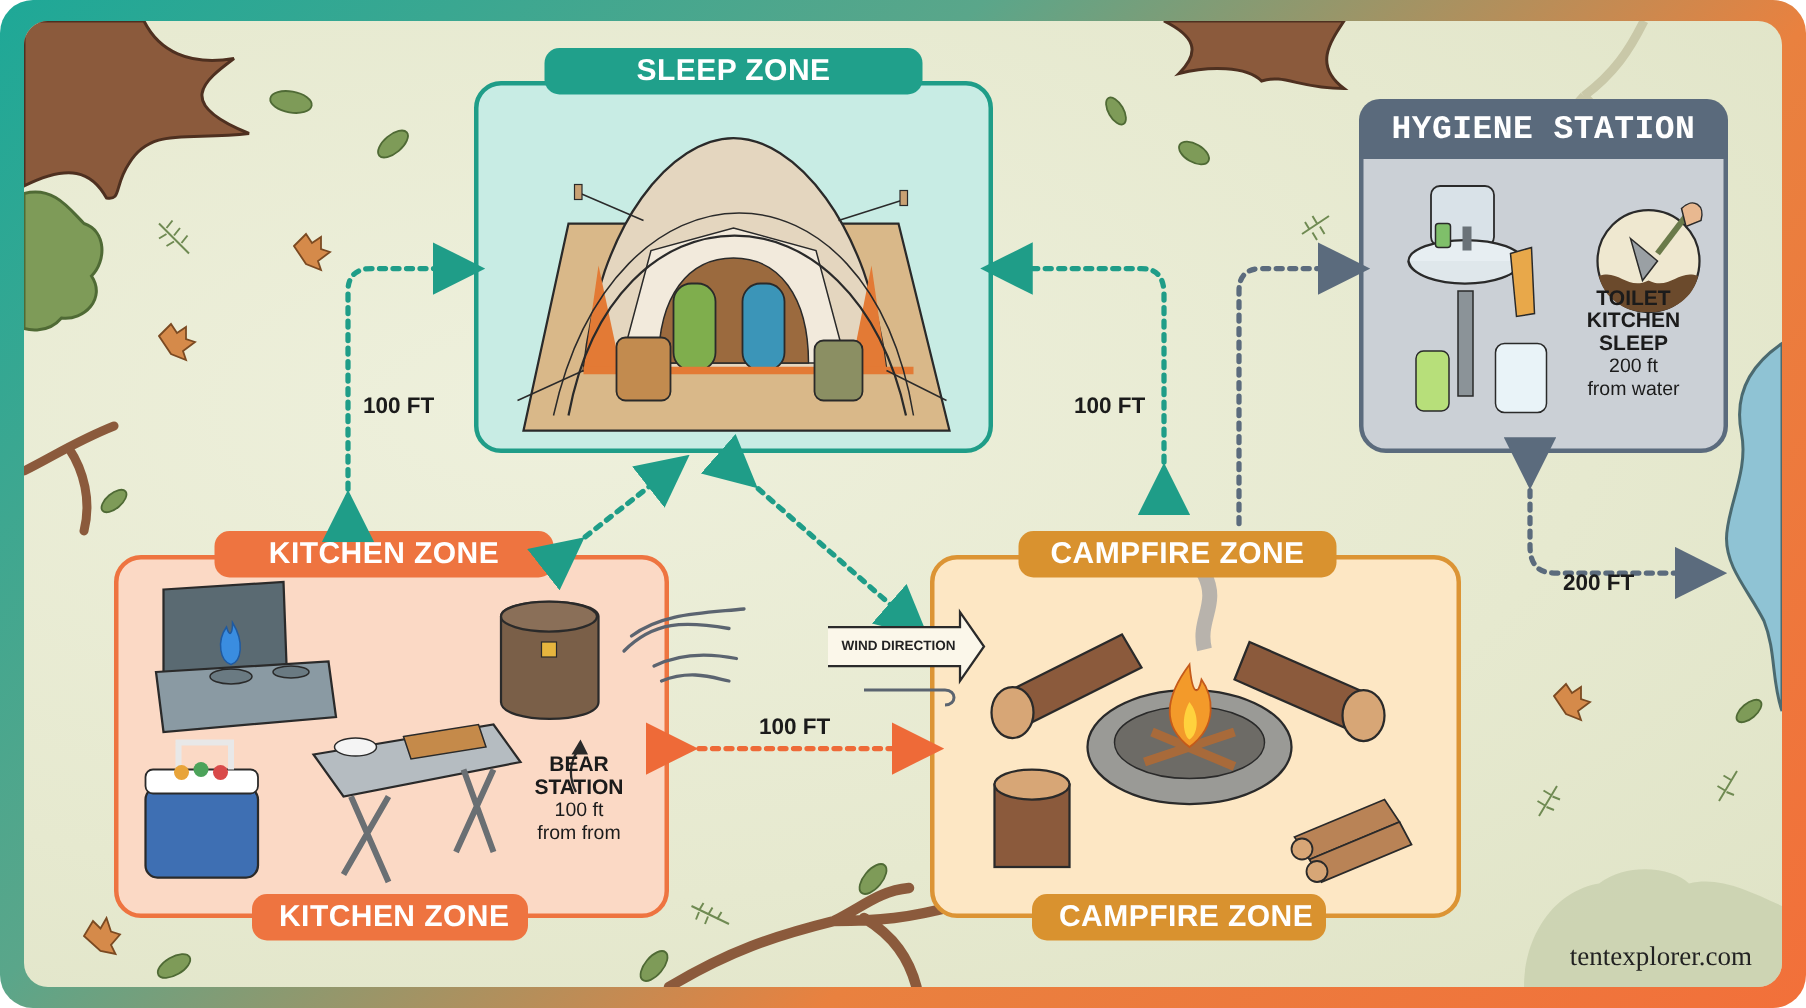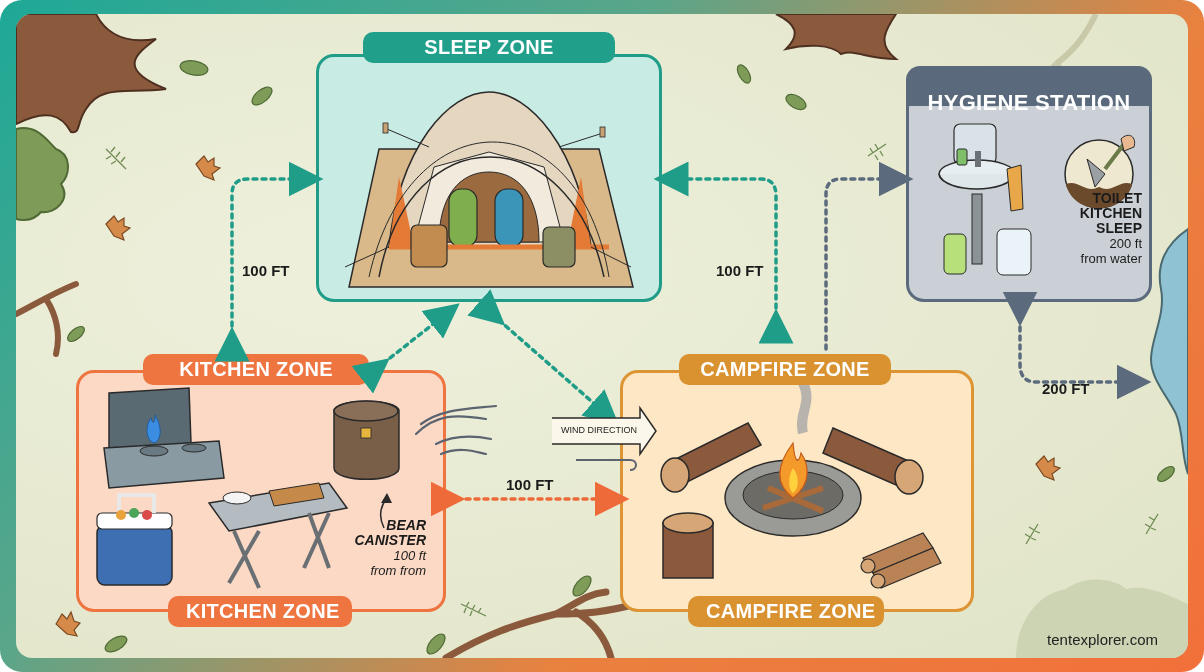"HYGIENE STATION" .hygiene-label { font-family: none -> Liberation Mono, monospace; padding-top: 24px -> 8px }
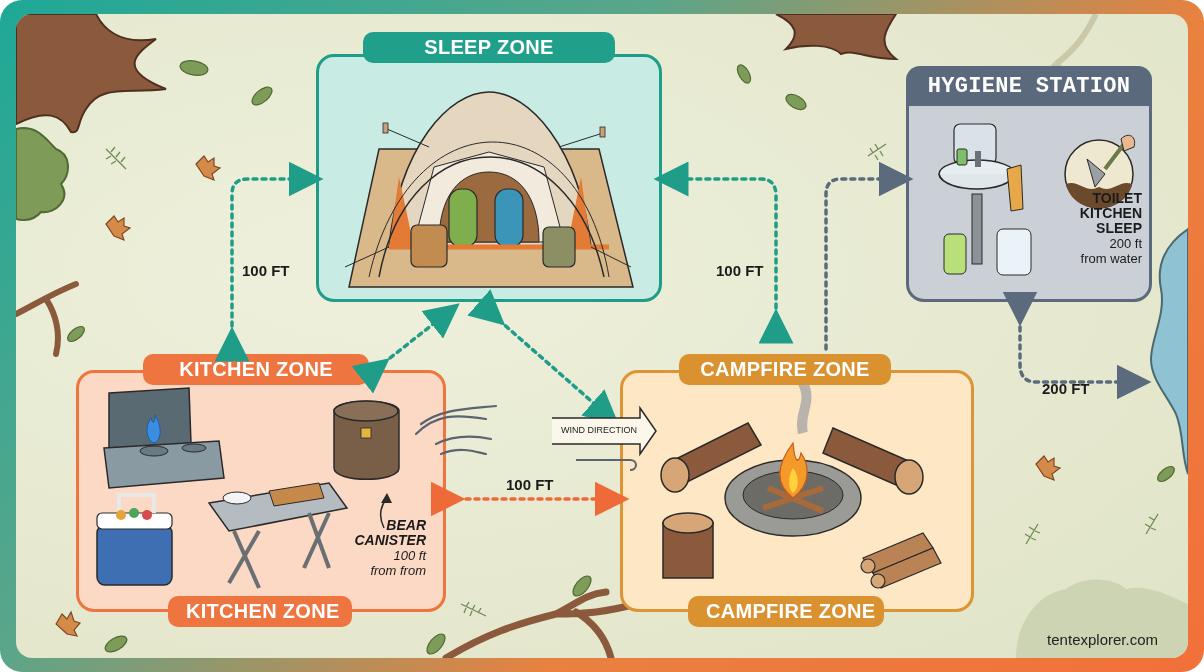"TOILET" .note { text-align: right -> center }
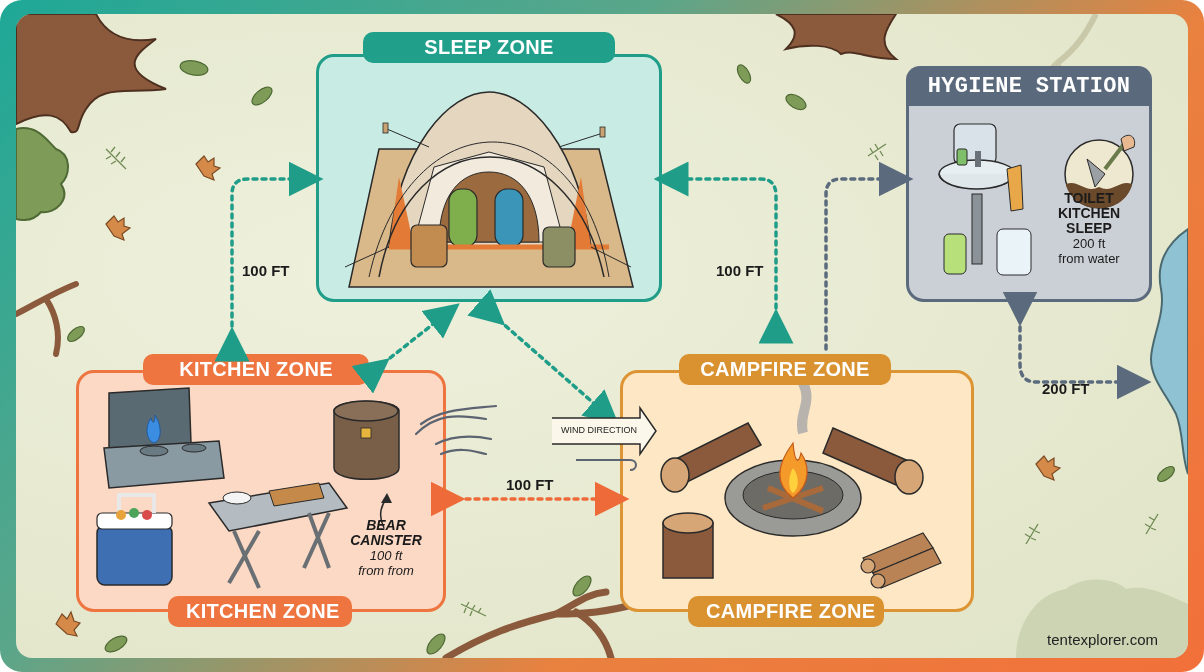"WIND DIRECTION" .wind-text { font-weight: 400 -> 700 }
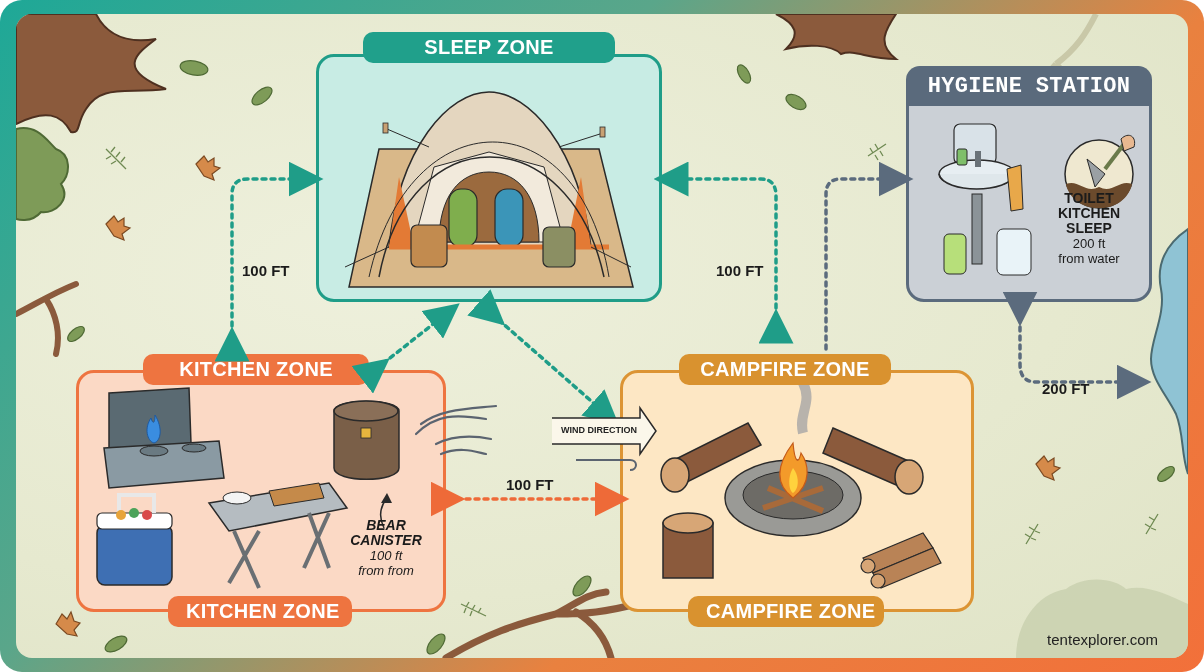"BEAR" div.note { font-style: italic -> none; top: 504px -> 488px }
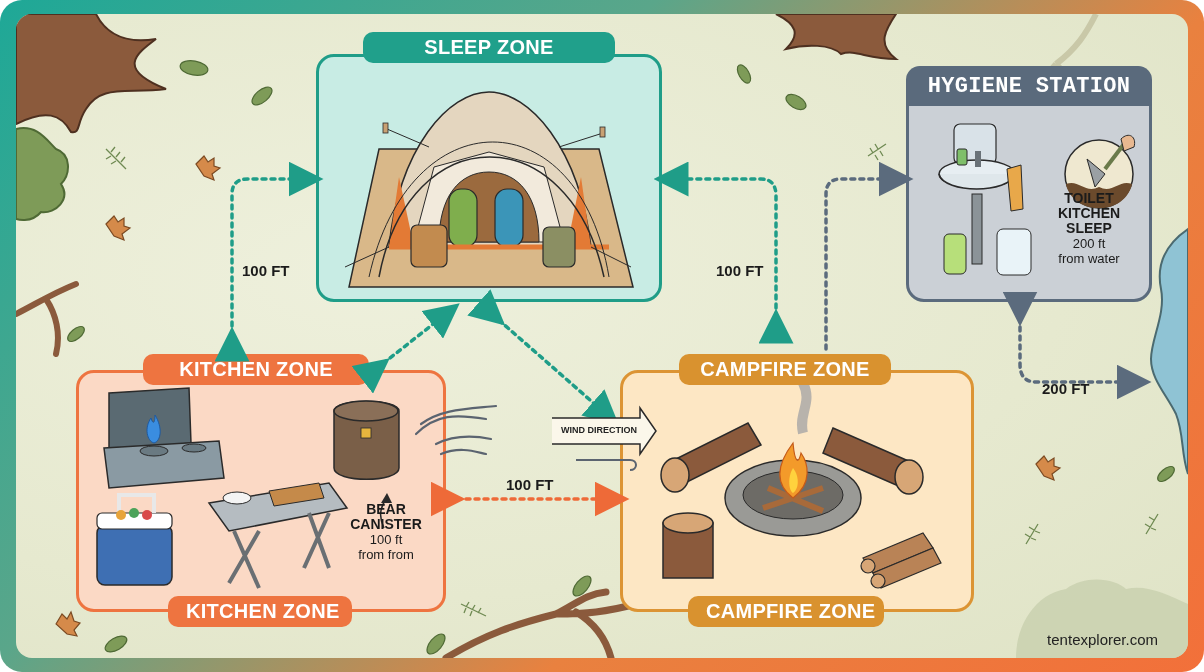"CANISTER" b { text: CANISTER -> STATION }
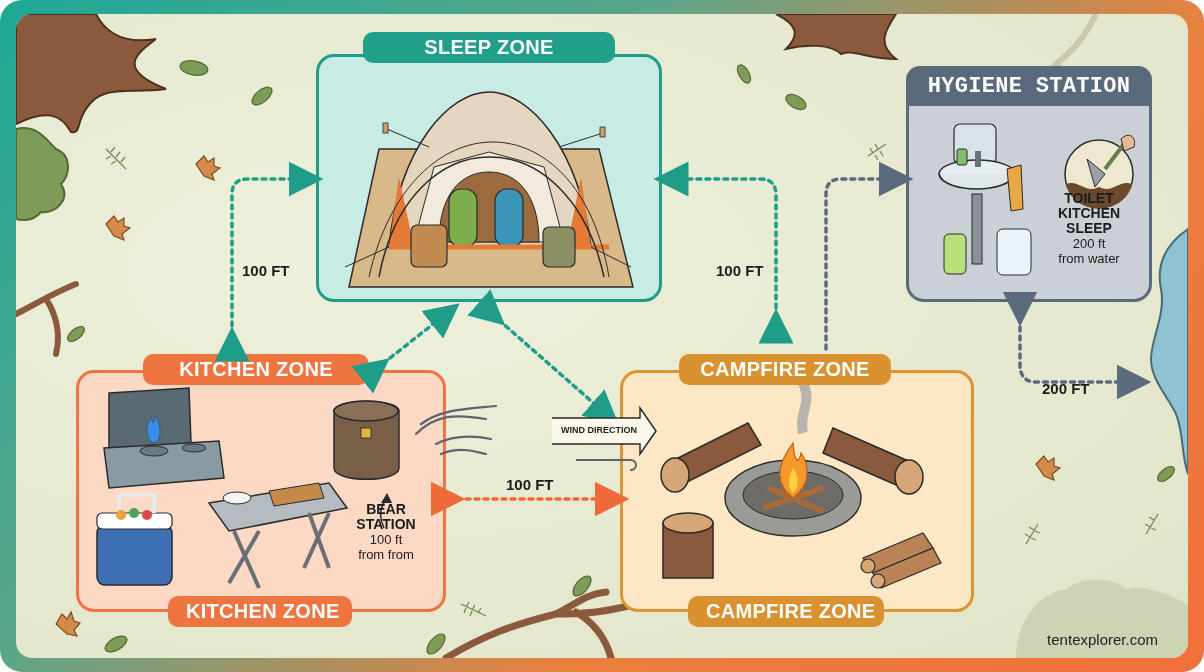"tentexplorer.com" .footer { font-family: none -> Liberation Serif, serif; font-size: 15px -> 18px; right: 30px -> 20px }
